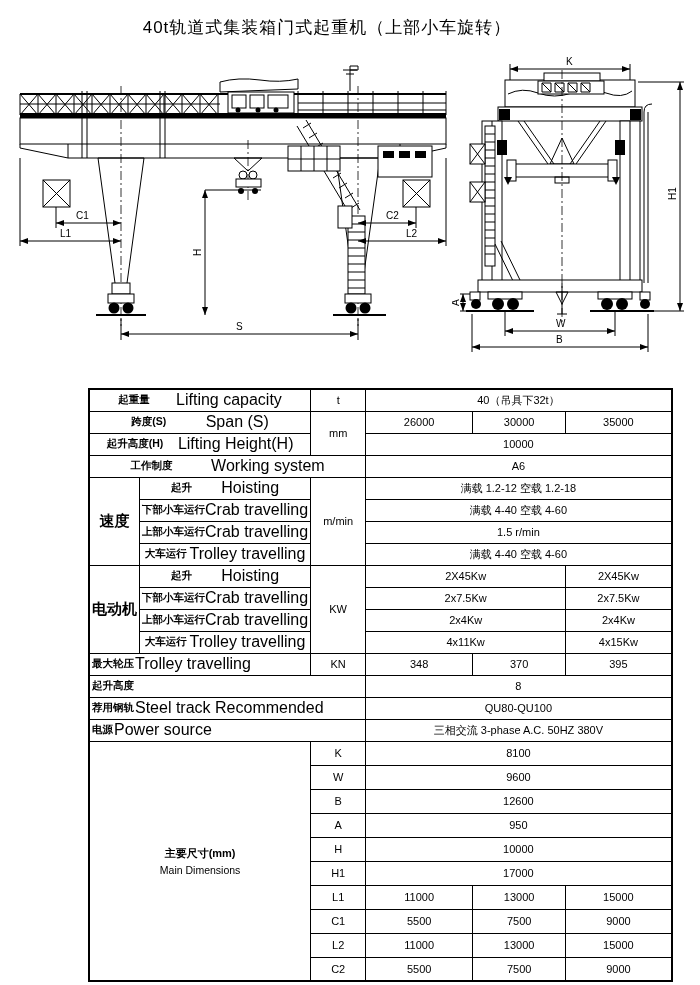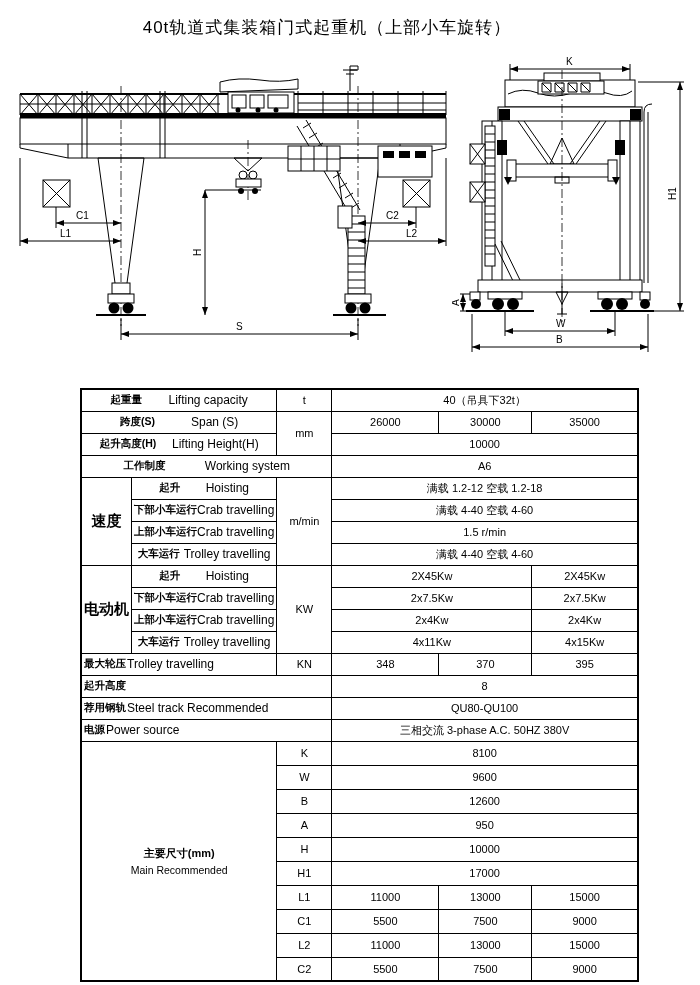"起重量" table.spec { left: 80px -> 88px }
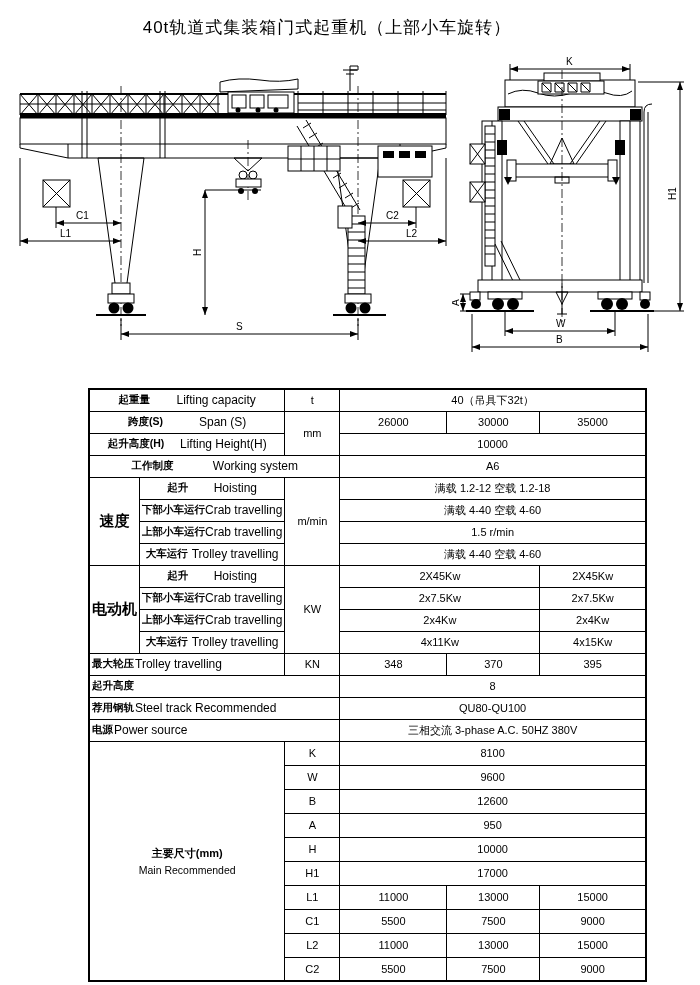"Lifting capacity" td.lbl .en { font-size: 12px -> 16px }
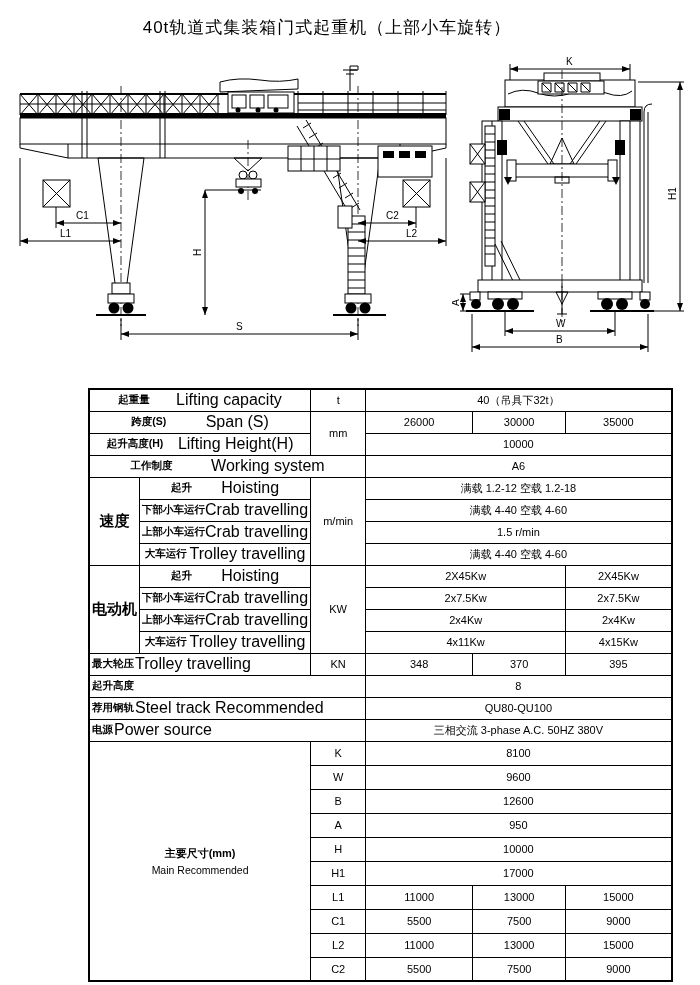"Main Recommended" span.en { text: Recommended -> Dimensions }
